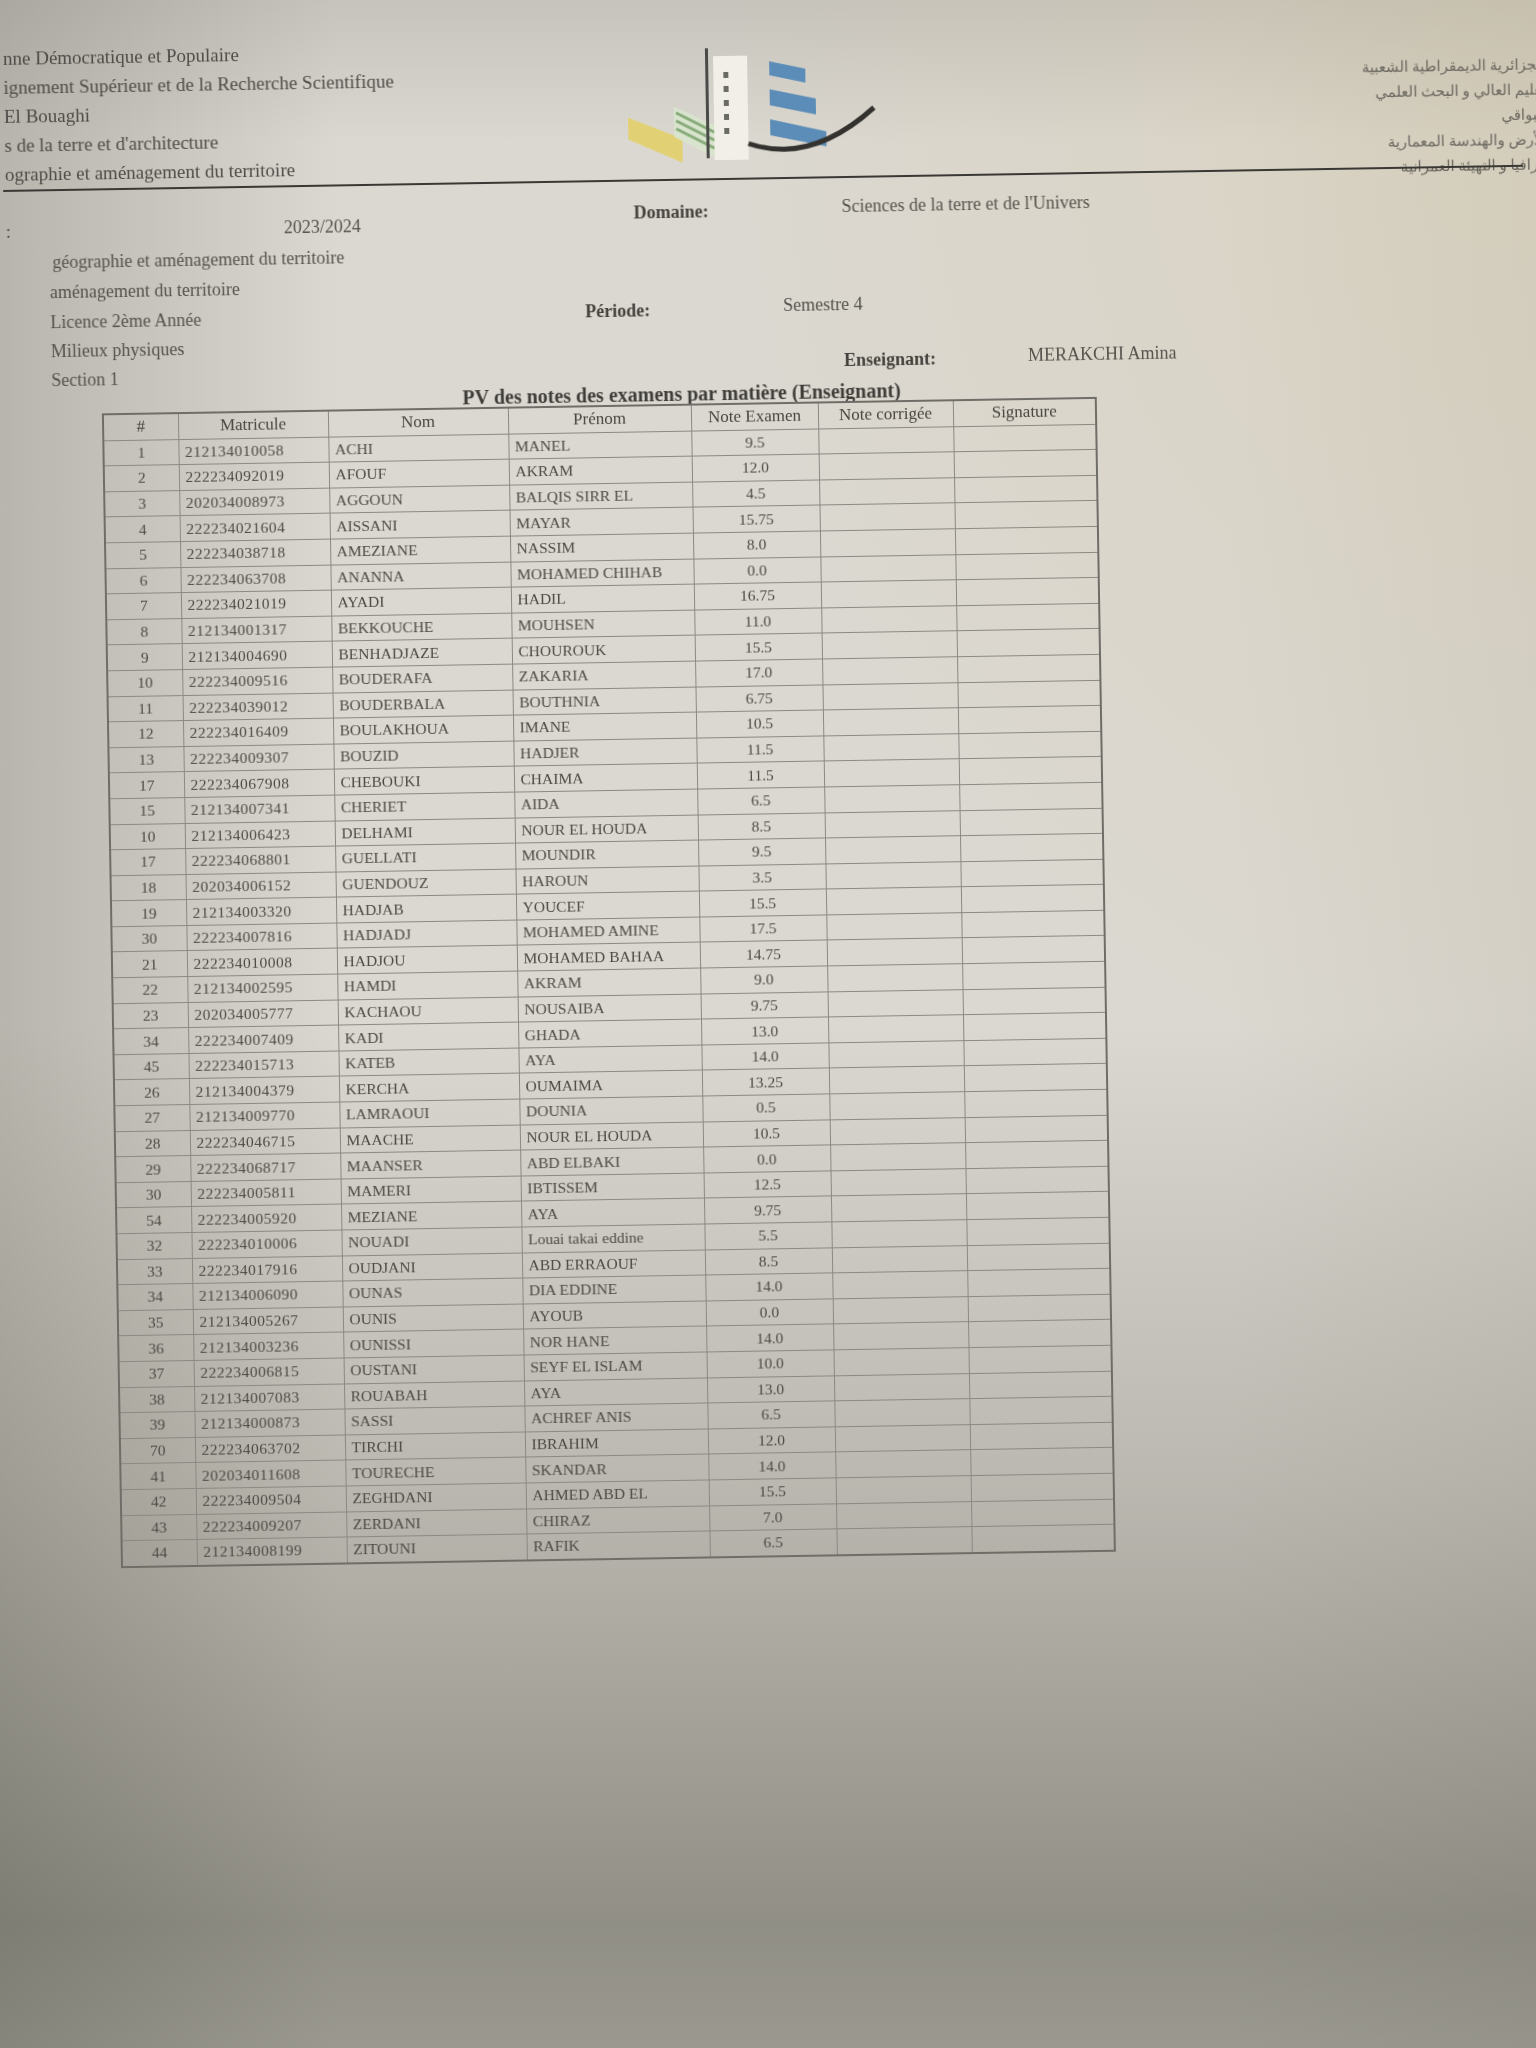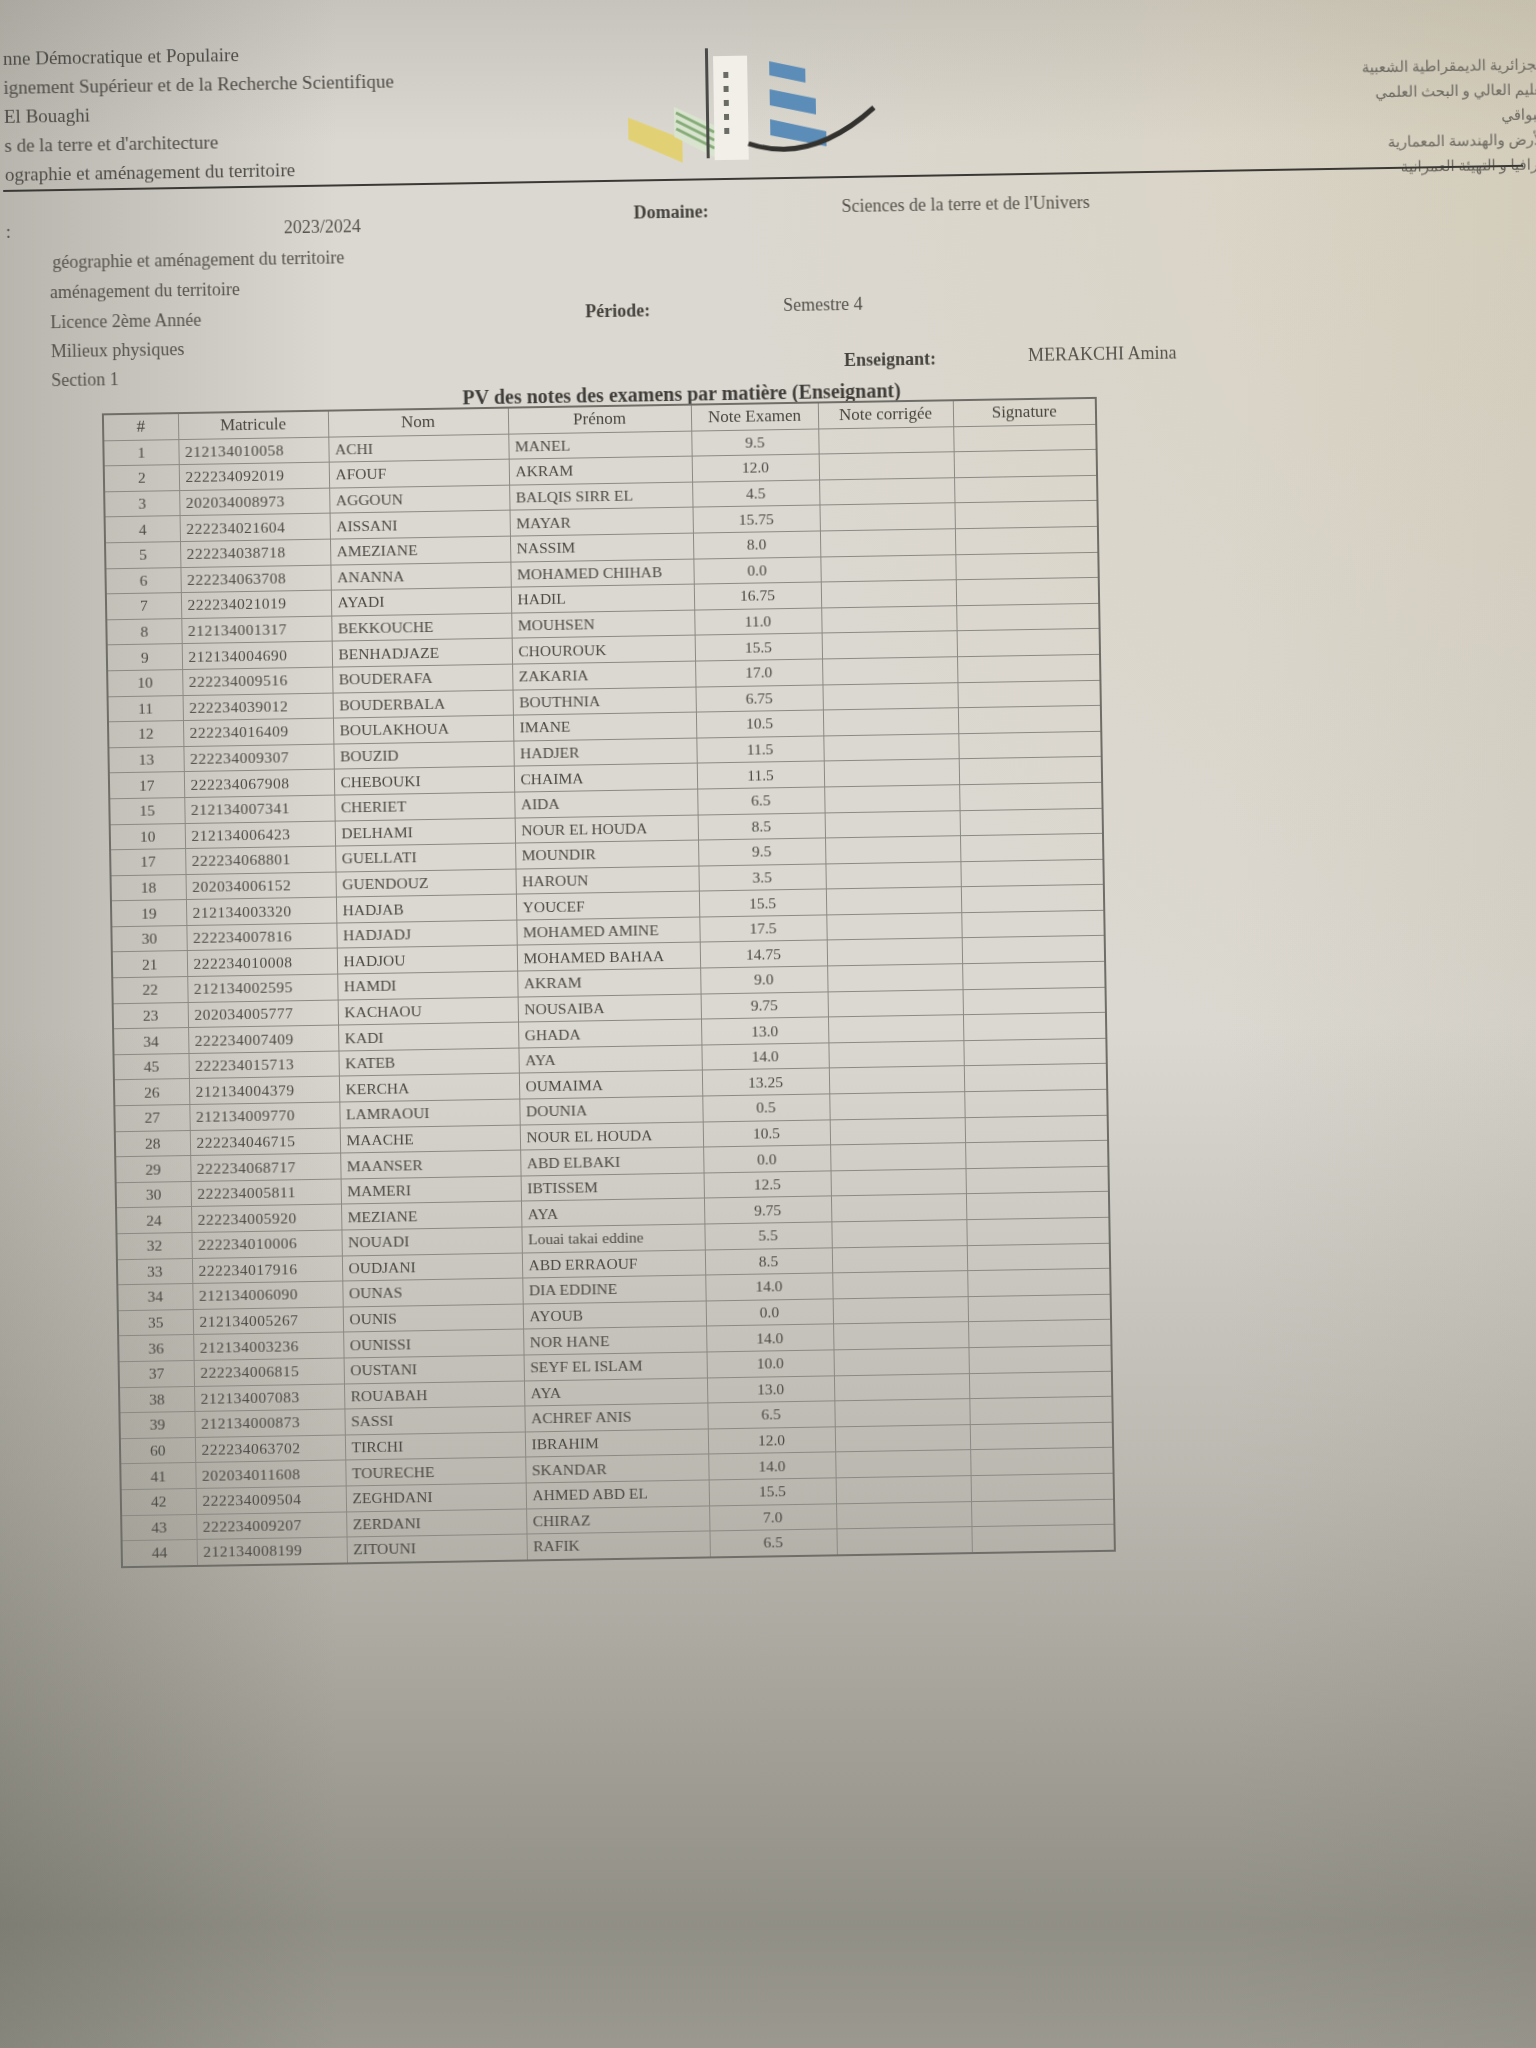"24" td.c-num { text: 24 -> 54 }
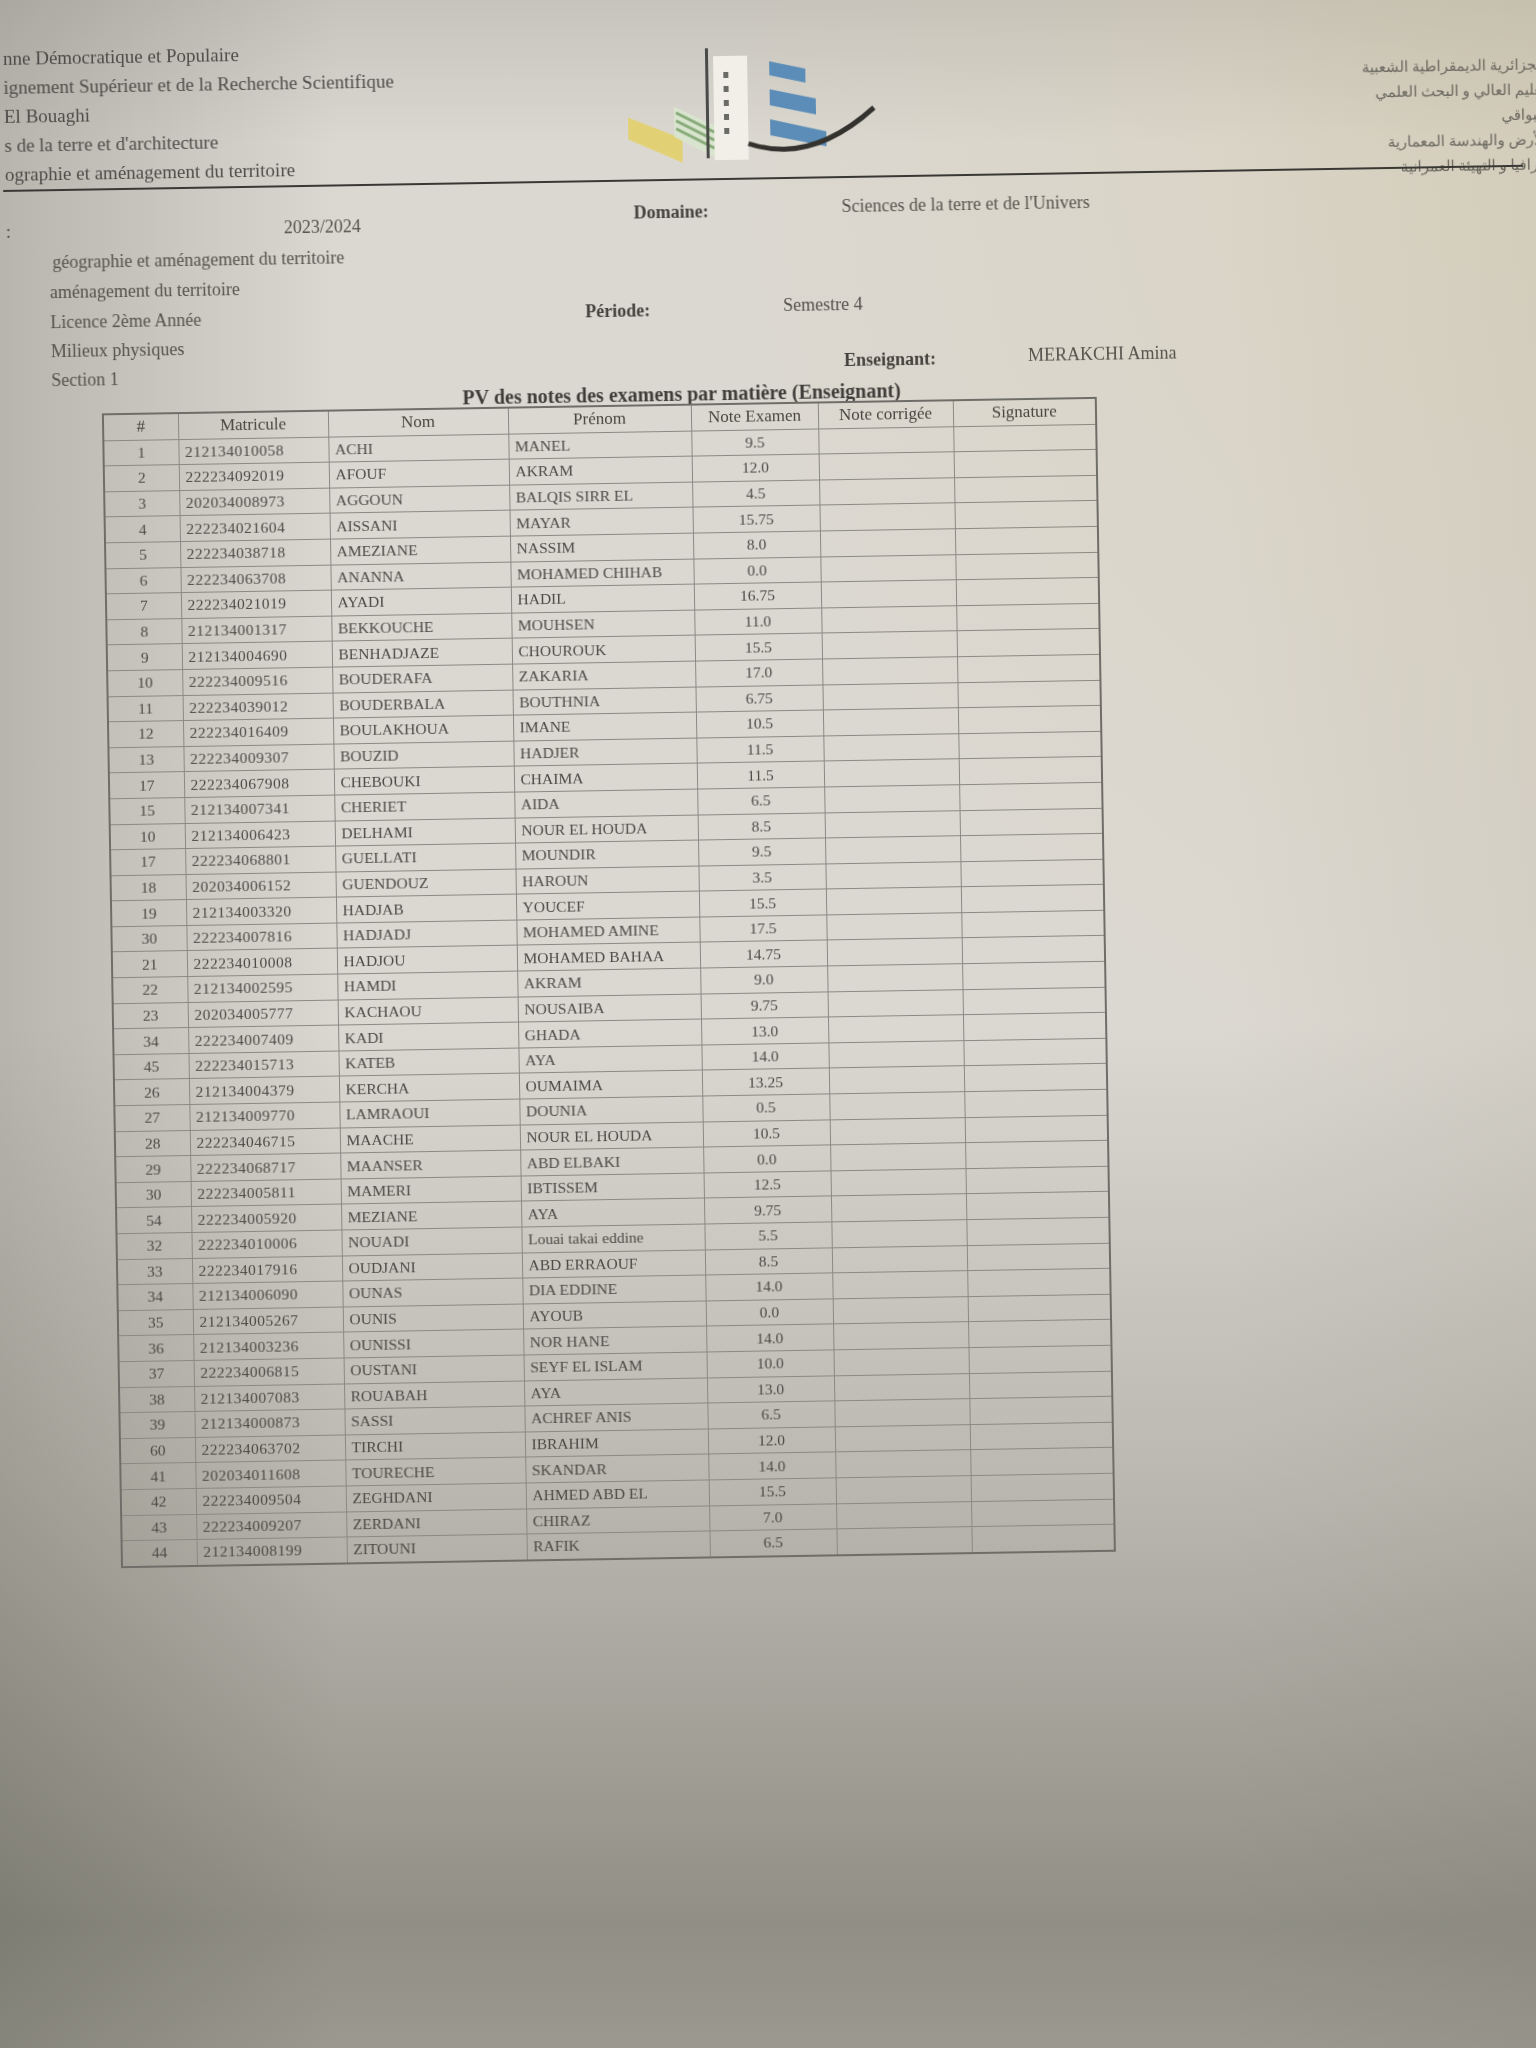"60" td.c-num { text: 60 -> 70 }
